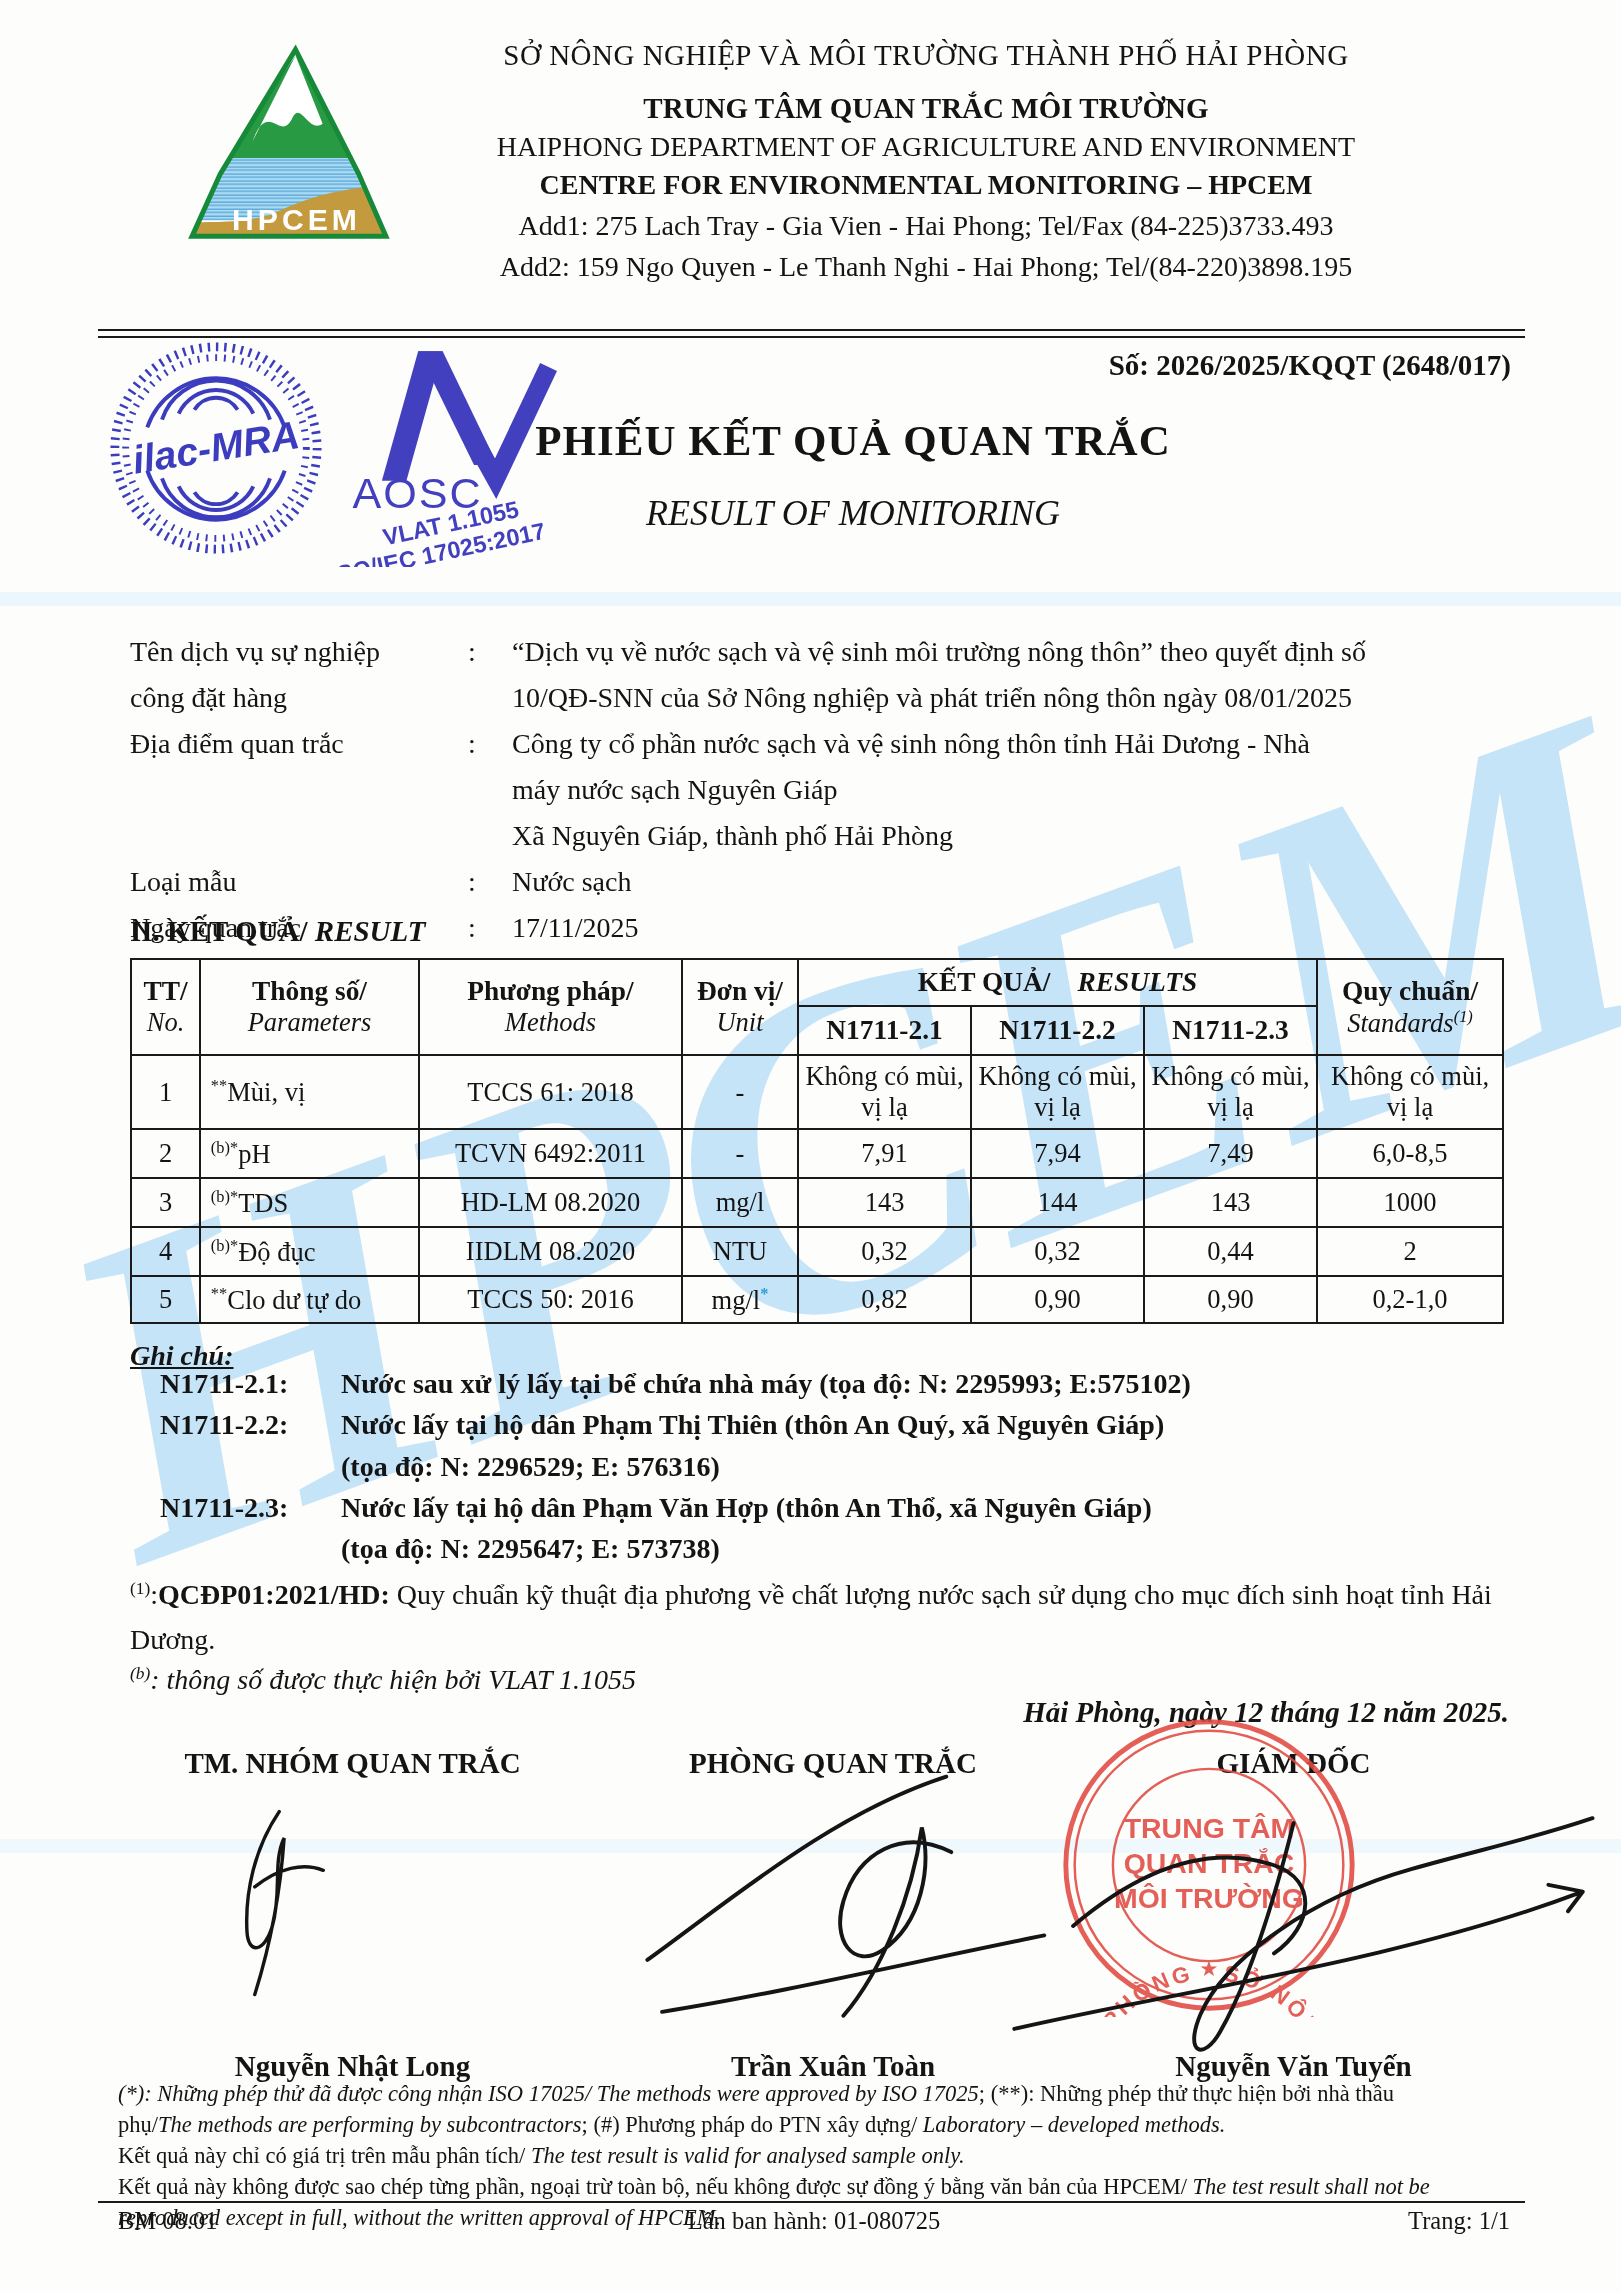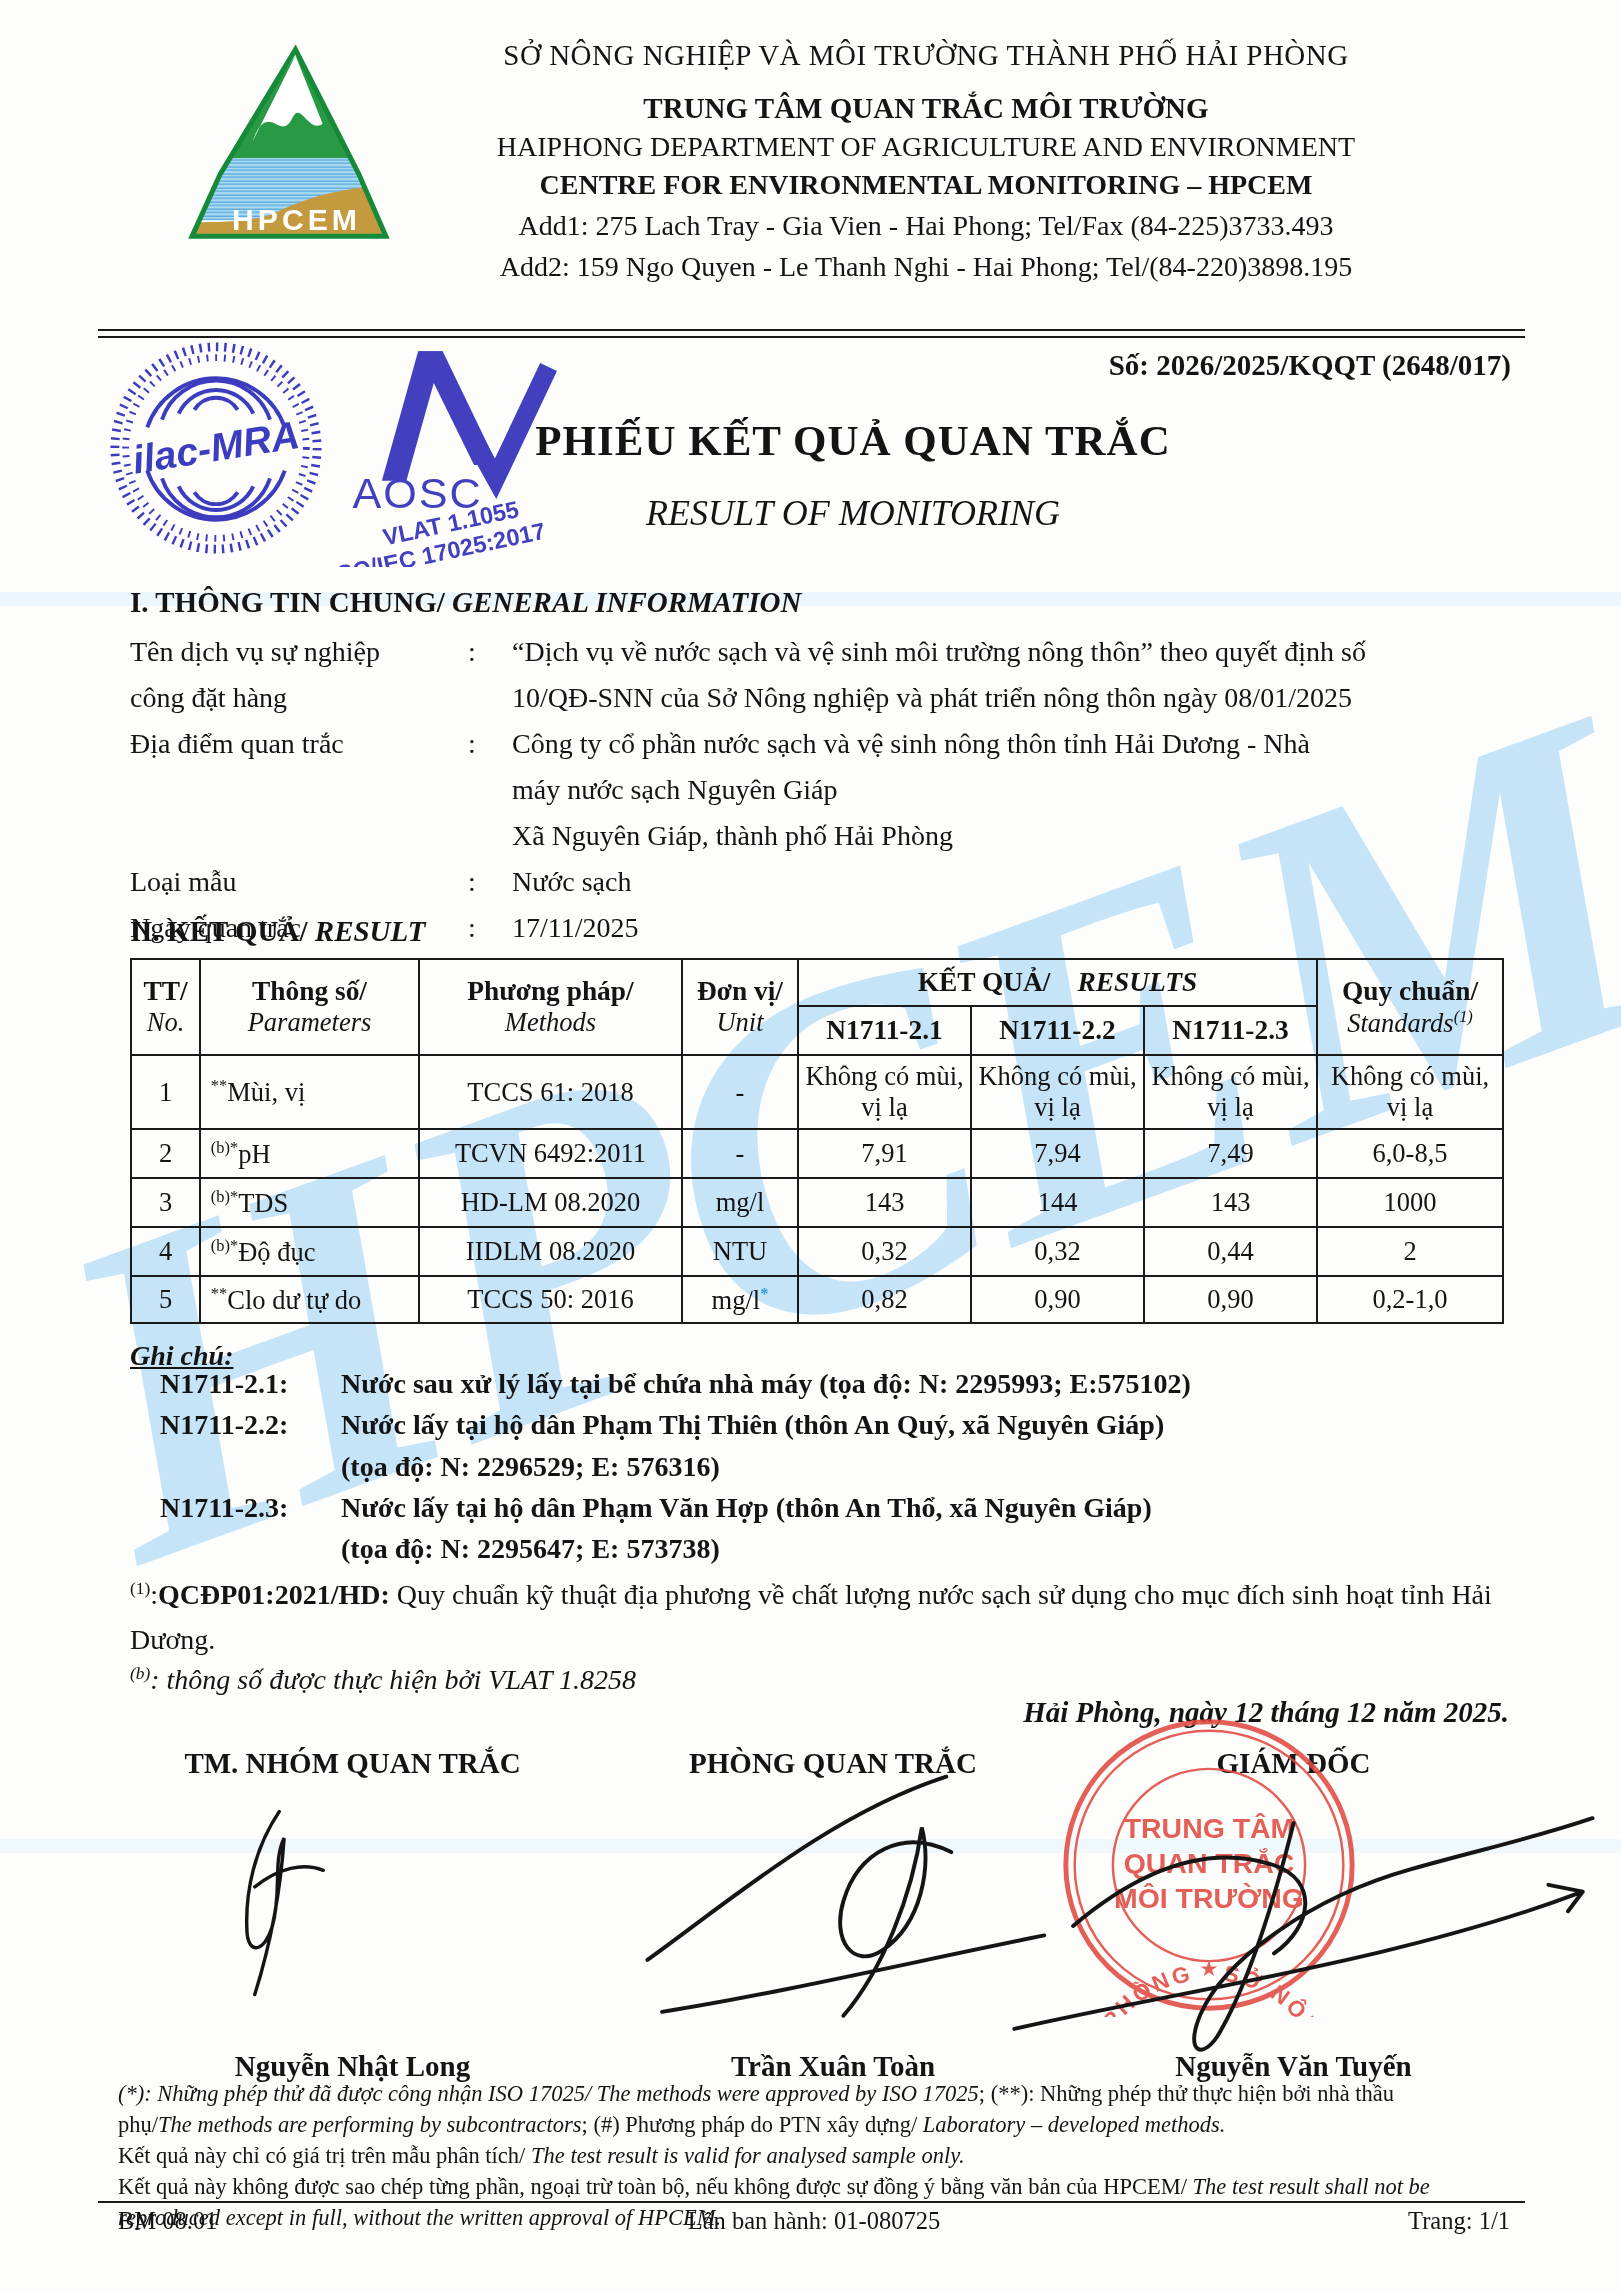"I. THÔNG TIN CHUNG/ GENERAL" div.sechead { html: <div> <span>I. THÔNG TIN CHUNG/ </span><span>GENERAL INFORMATION</span> </div> -> none }
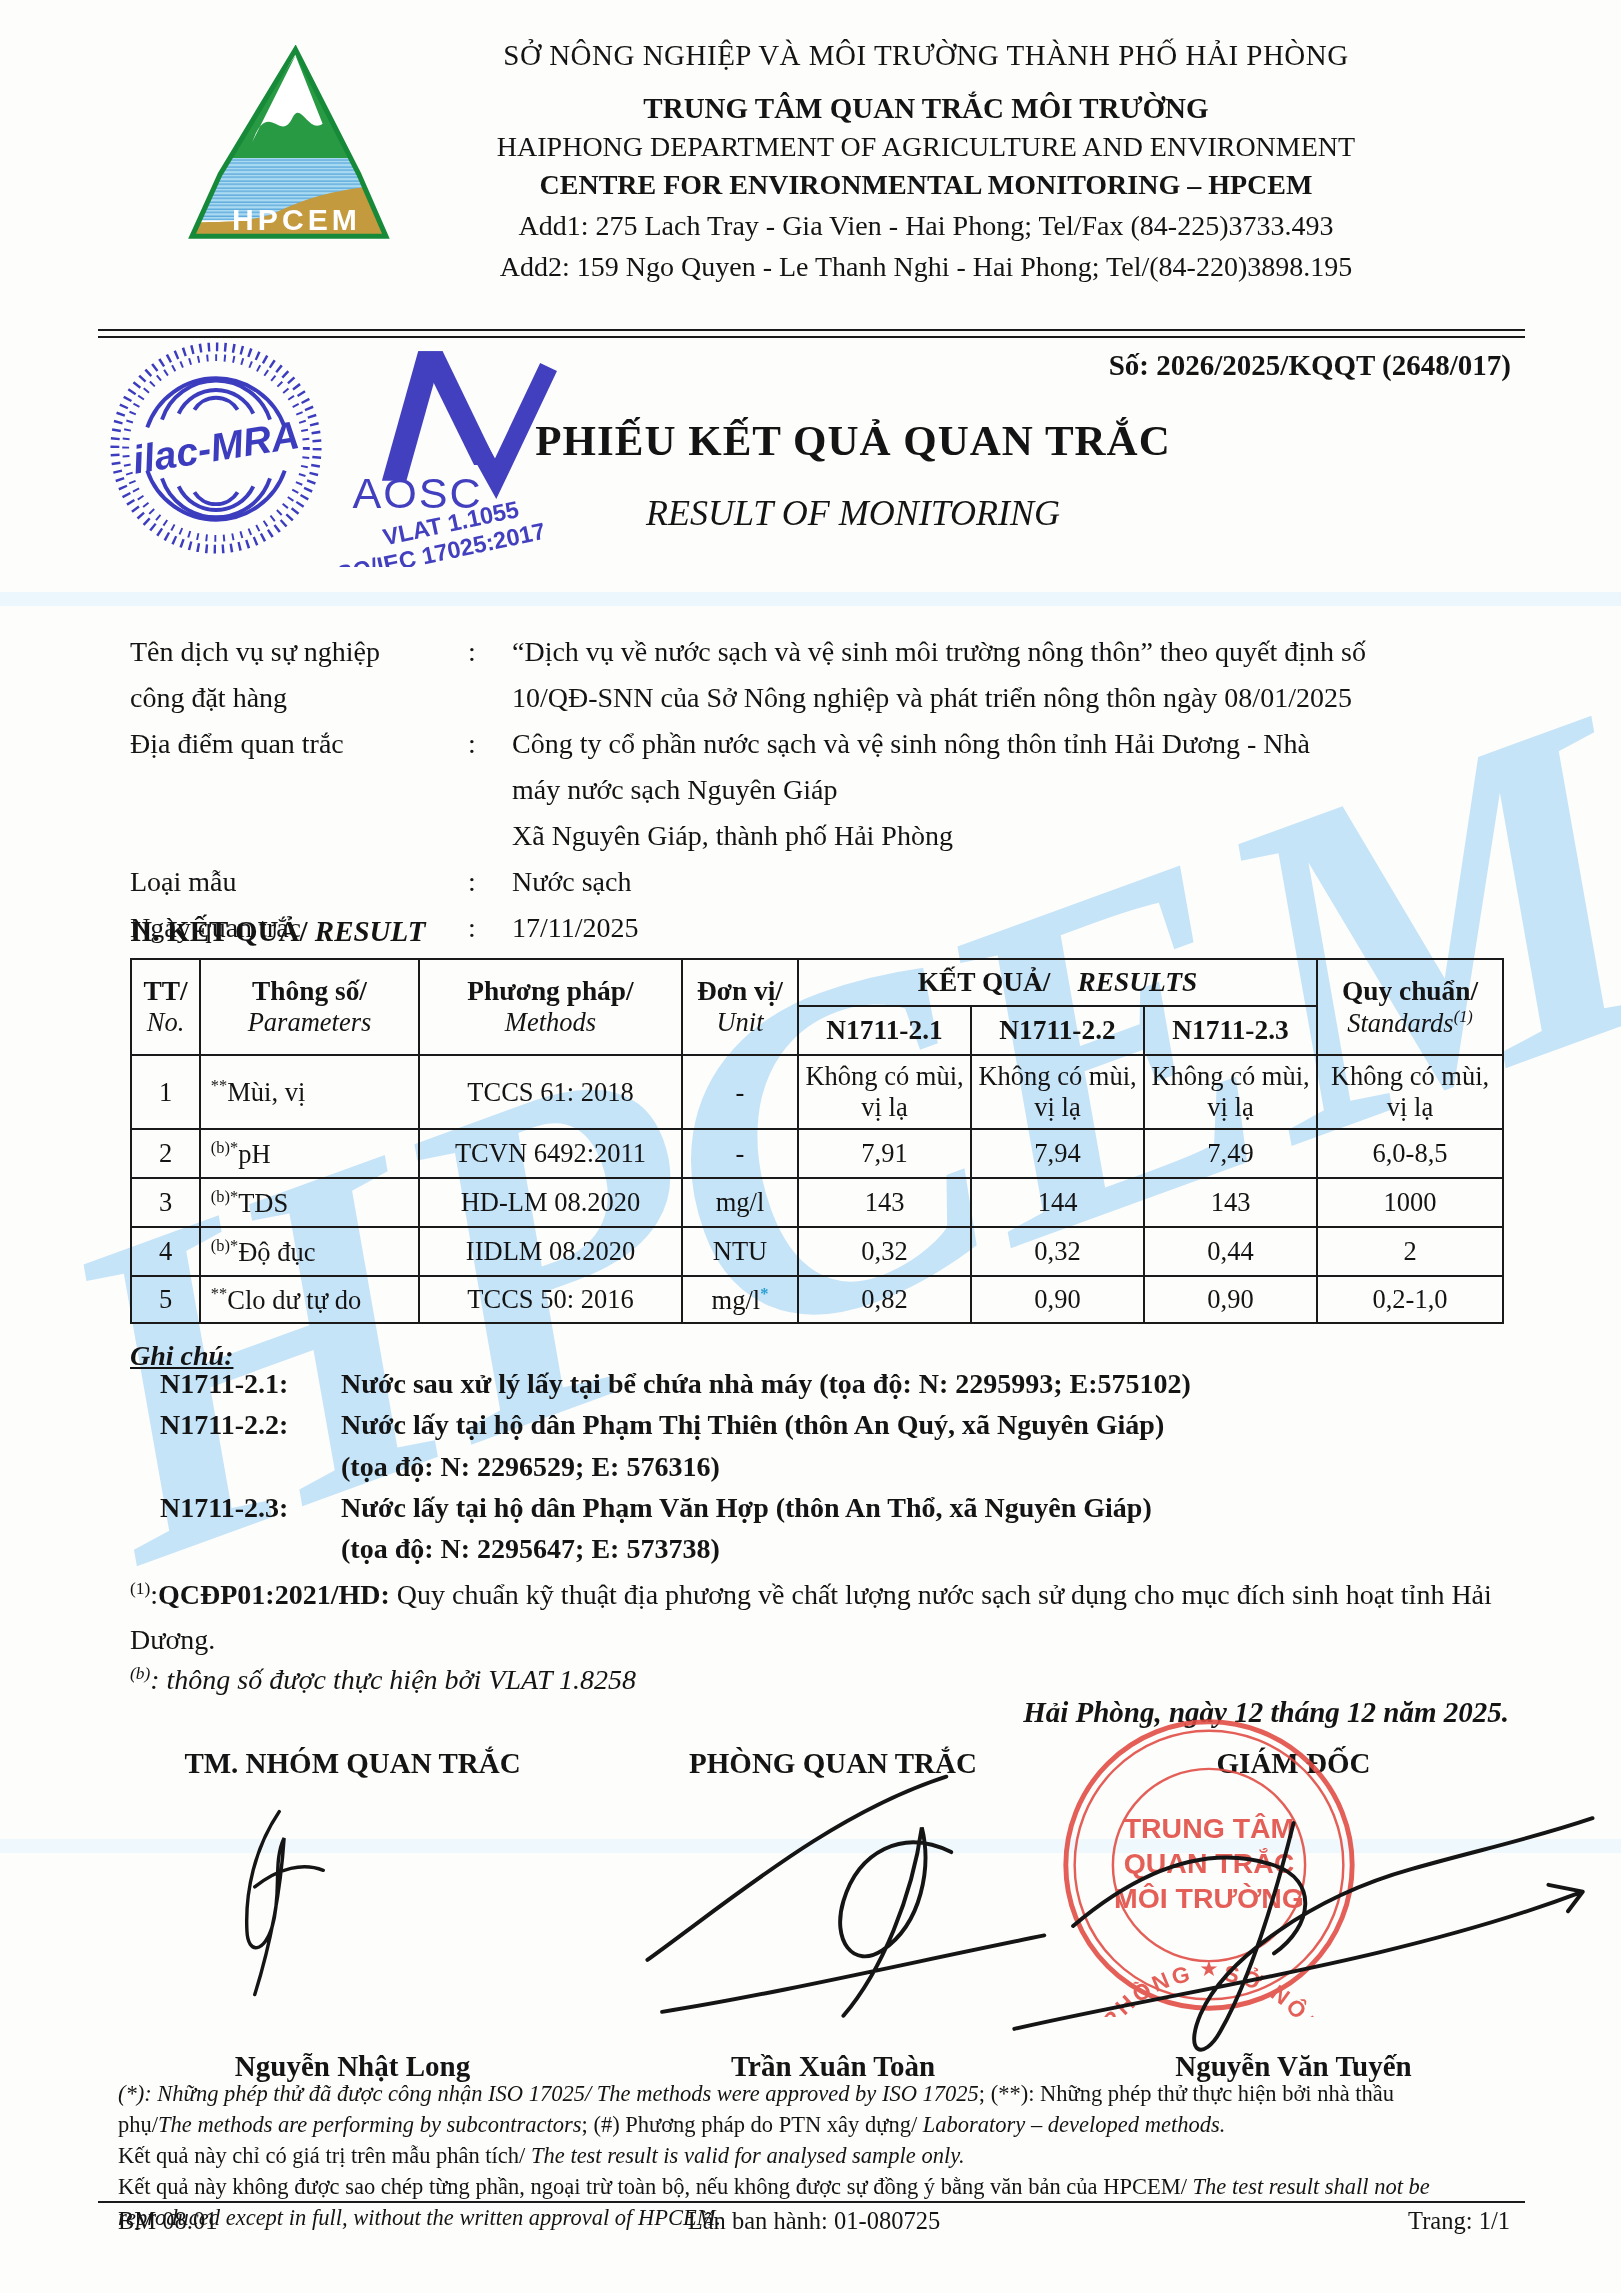": thông số được thực" span { text: 1.8258 -> 1.1055 }
